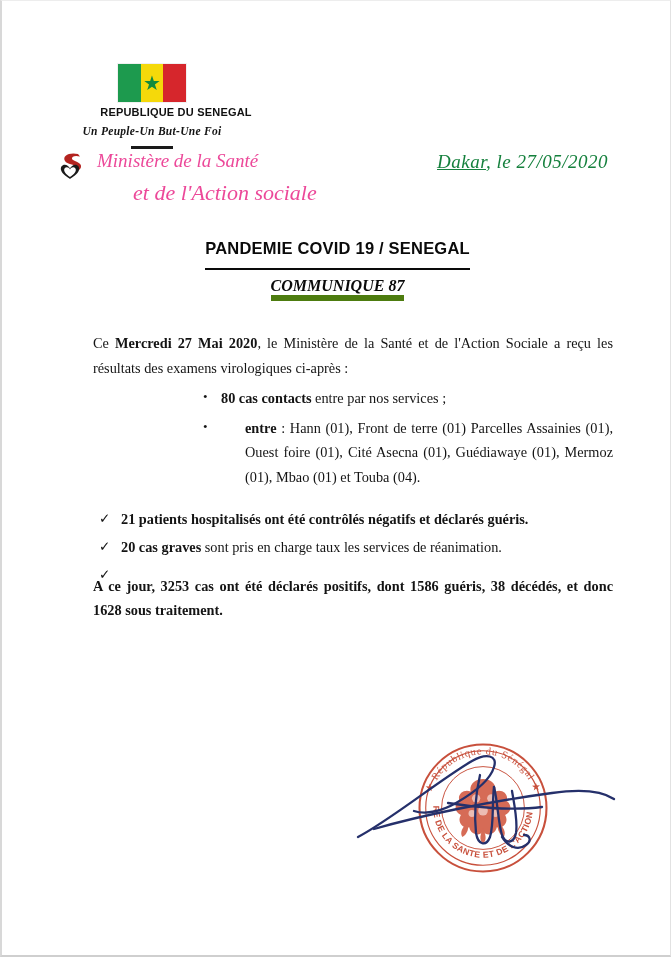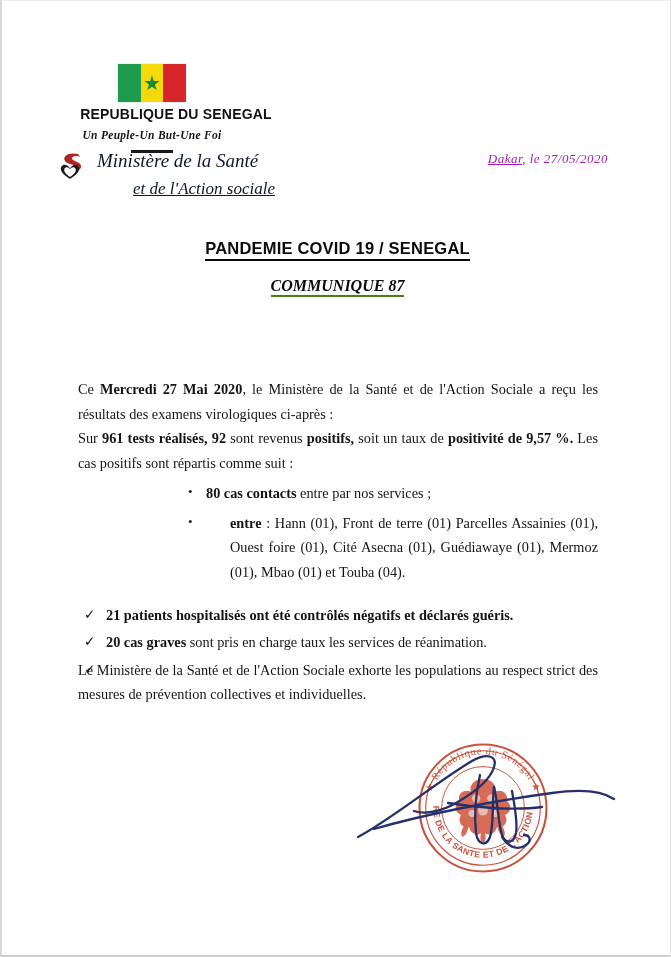"REPUBLIQUE DU SENEGAL" .rep-title { font-size: 14px -> 11px }
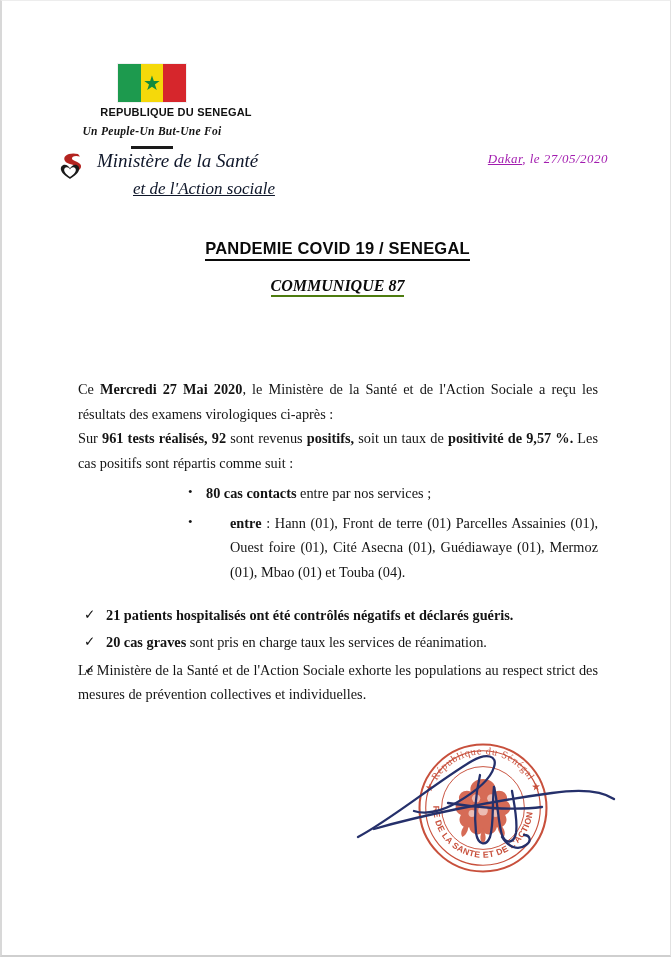"Ministère de la Santé" .ministry-name { color: #0f172a -> #ec4899 }
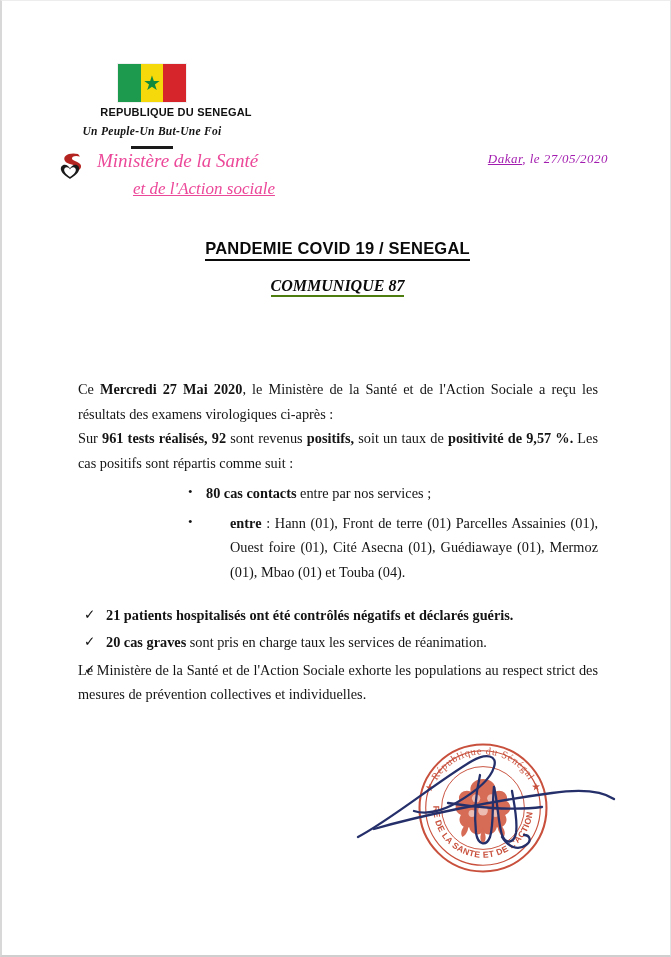"Dakar, le 27/05/2020" .dateline { color: #a21caf -> #15803d; font-size: 13px -> 19px }
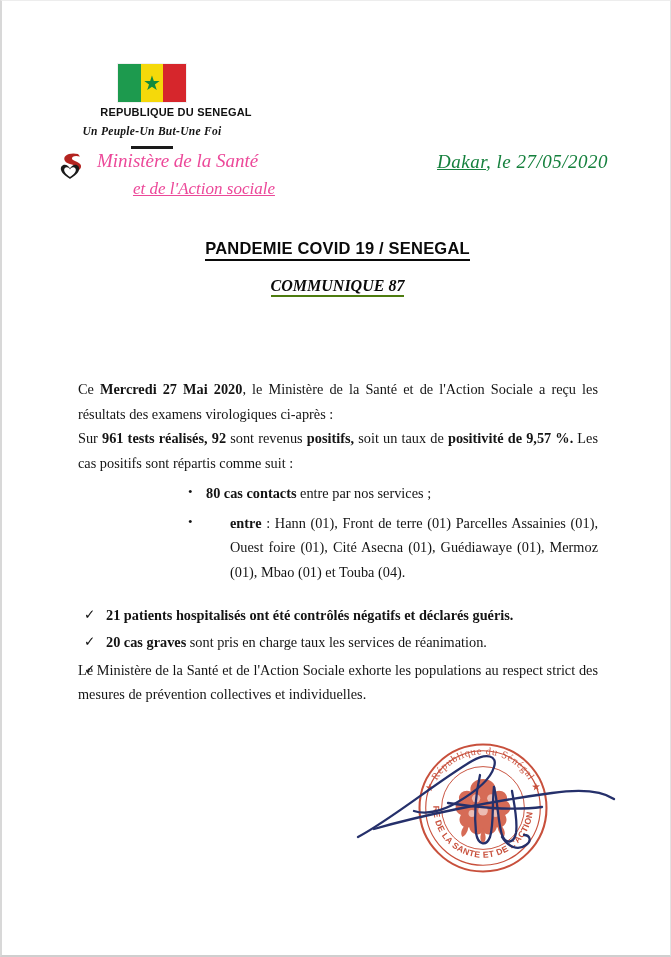"et de l'Action sociale" .ministry-name .line2 { font-size: 17px -> 22px; text-decoration: underline -> none }
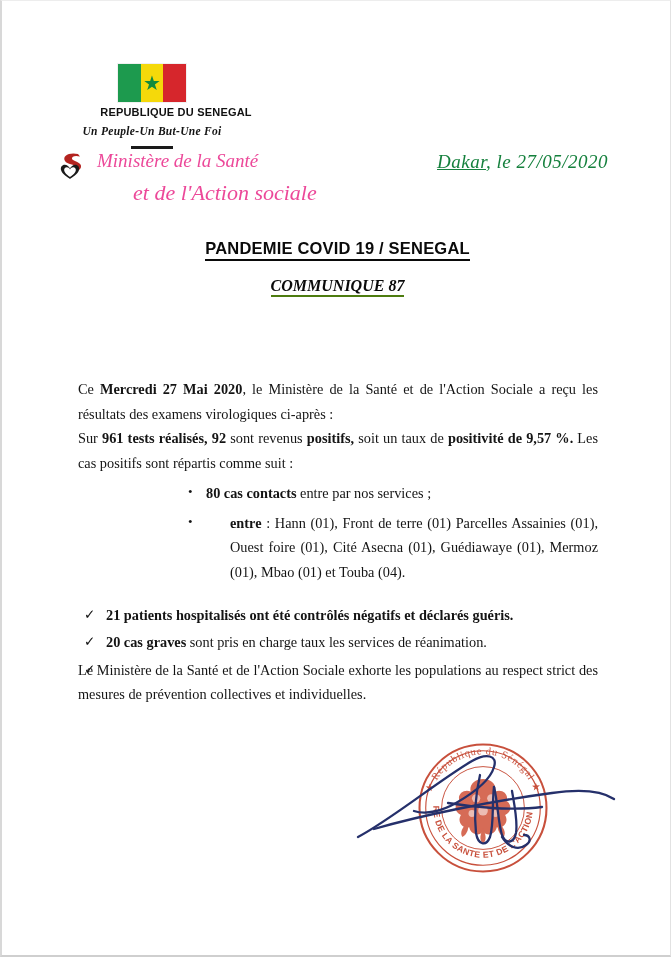"PANDEMIE COVID 19 / SENEGAL" .doc-title span { padding-bottom: 2px -> 11px }
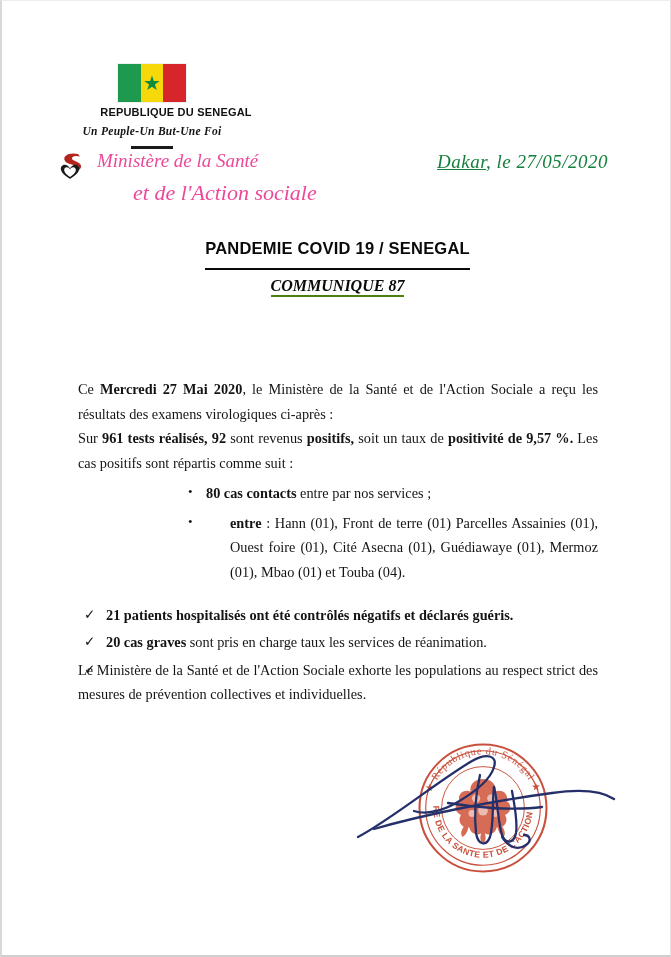"COMMUNIQUE 87" .doc-subtitle span { border-bottom: 2px solid #4d7c0f -> 6px solid #4d7c0f }
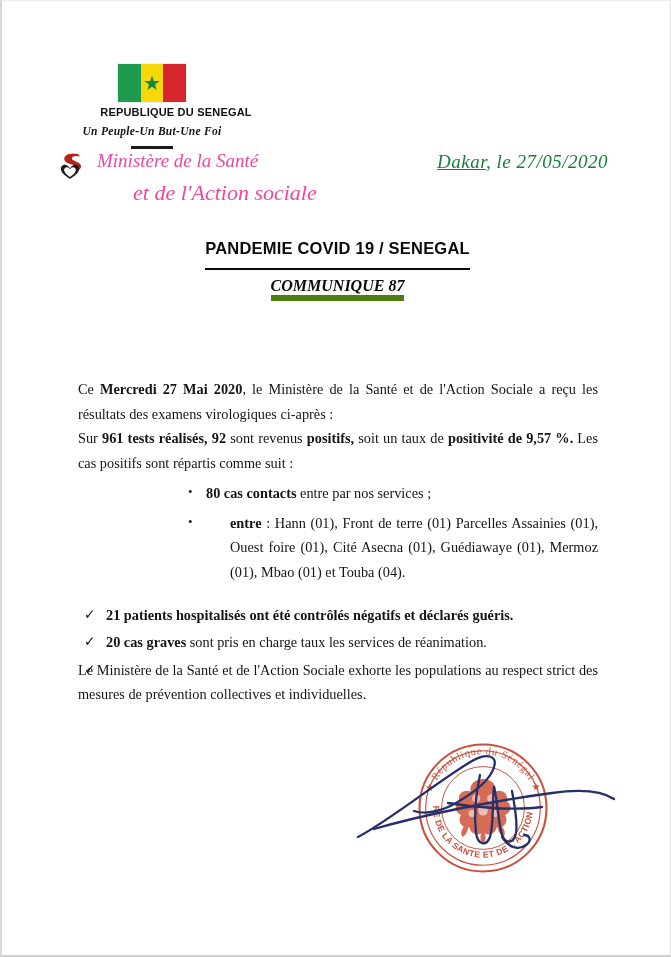"Ce Mercredi 27 Mai 2020," .body-wrap { left: 76px -> 91px; margin-top: 46px -> none }
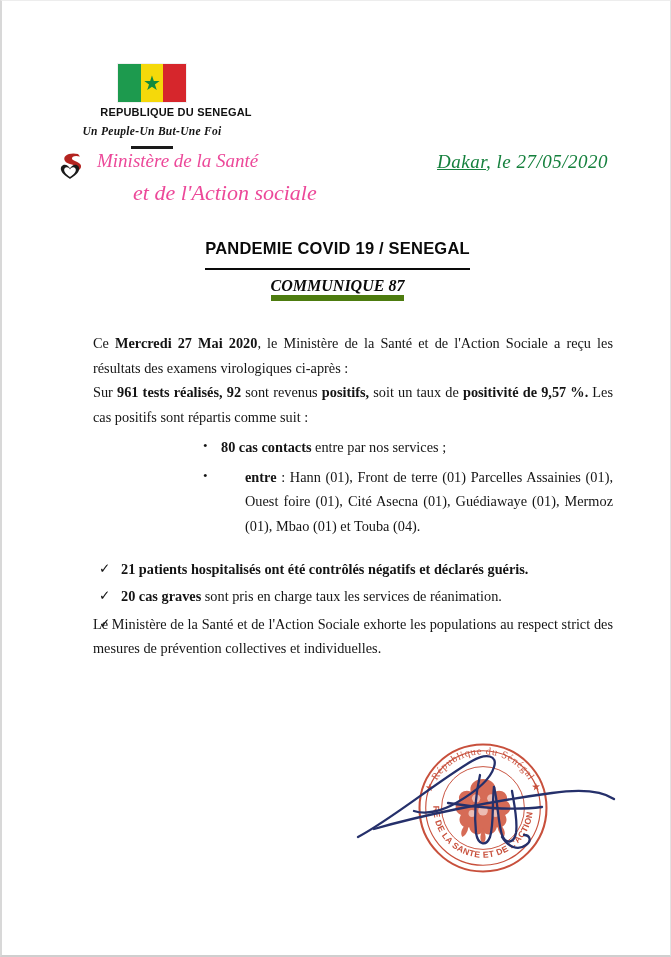"Sur 961 tests réalisés, 92" p.para { html: <p><span>Sur </span><b>961 tests réalisés, 92</b><span> sont revenus </span><b>positifs,</b><span> soit un taux de </span><b>positivité de 9,57 %.</b><span> Les cas positifs sont répartis comme suit :</span></p> -> none }
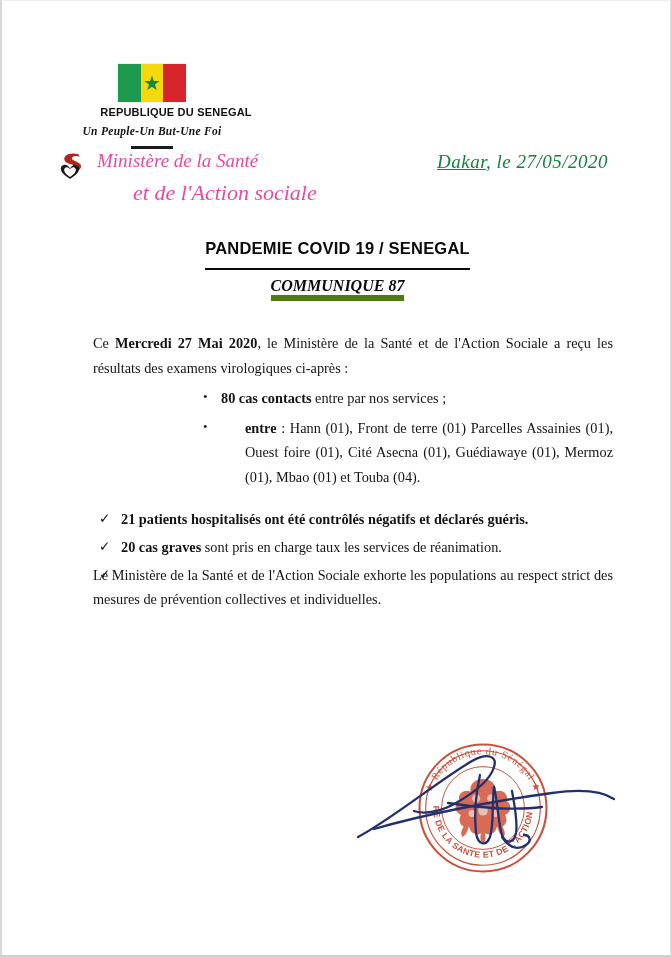"A ce jour, 3253 cas" p.summary { html: none -> <p>A ce jour, 3253 cas ont été déclarés positifs, dont 1586 guéris, 38 décédés, et donc 1628 sous traitement.</p> }
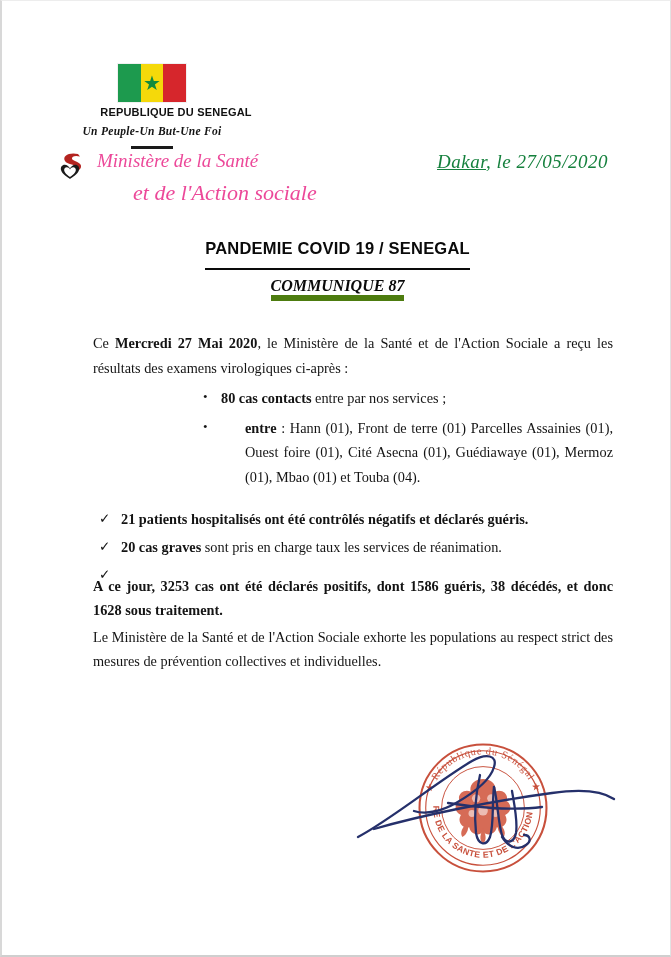"Le Ministère de la Santé" p.closing { html: <p>Le Ministère de la Santé et de l'Action Sociale exhorte les populations au respect strict des mesures de prévention collectives et individuelles.</p> -> none }
